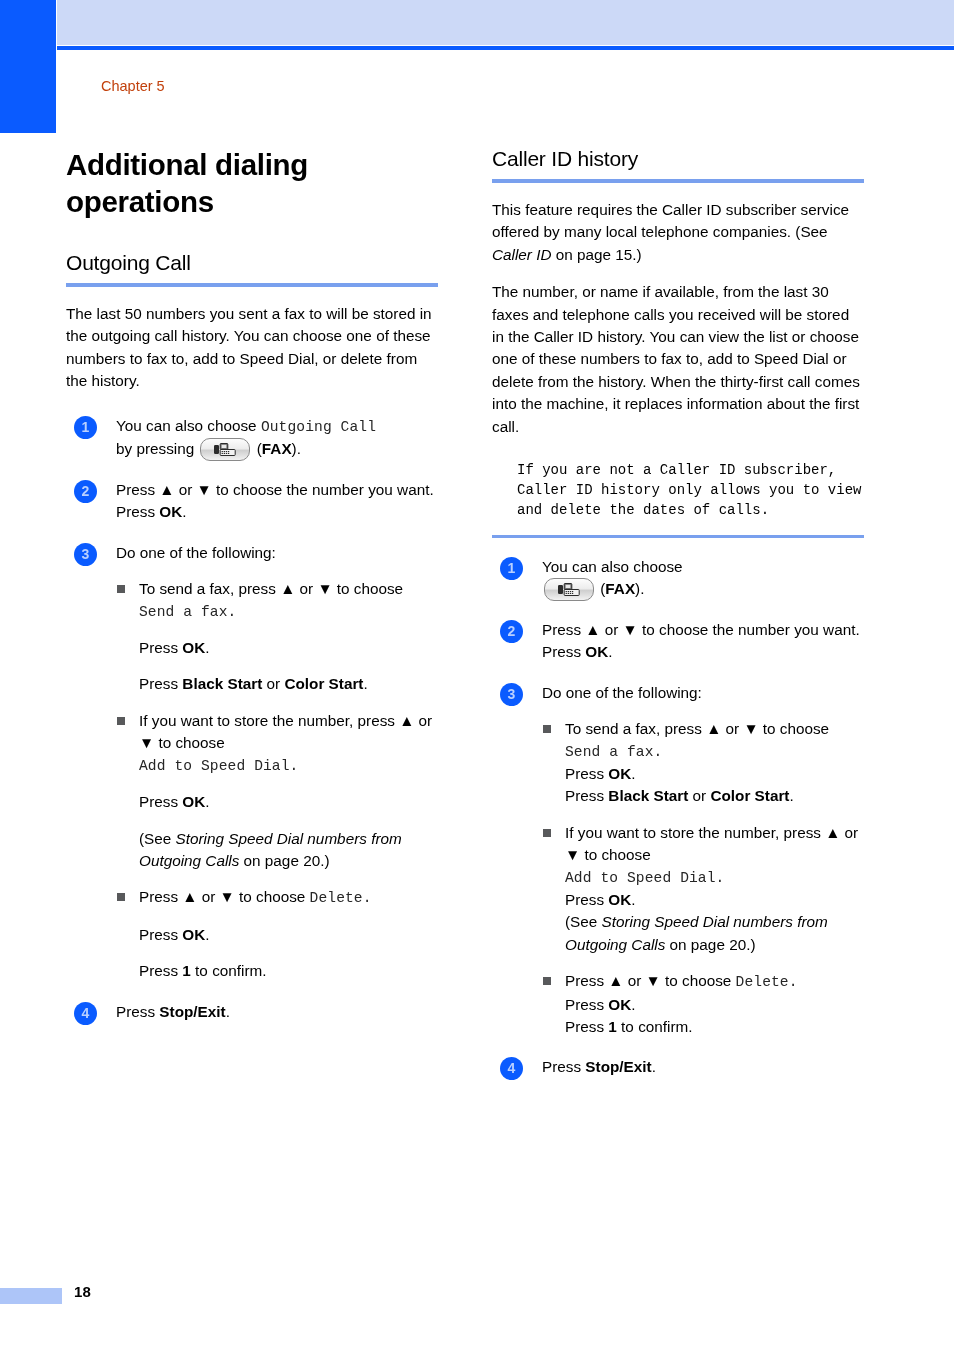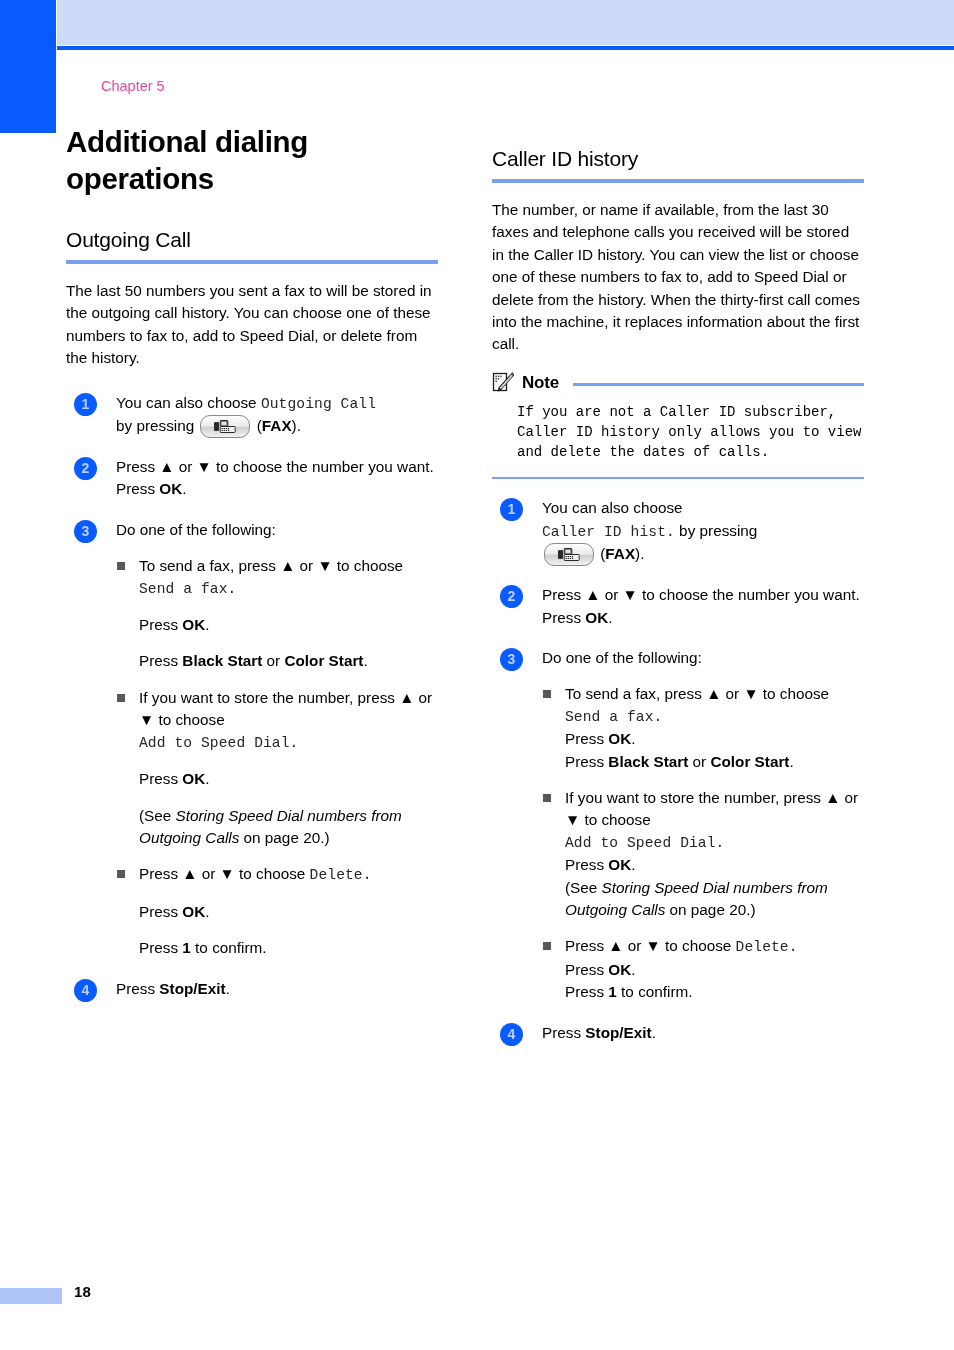"Chapter 5" .chapter-label { color: #ec4899 -> #c2410c }
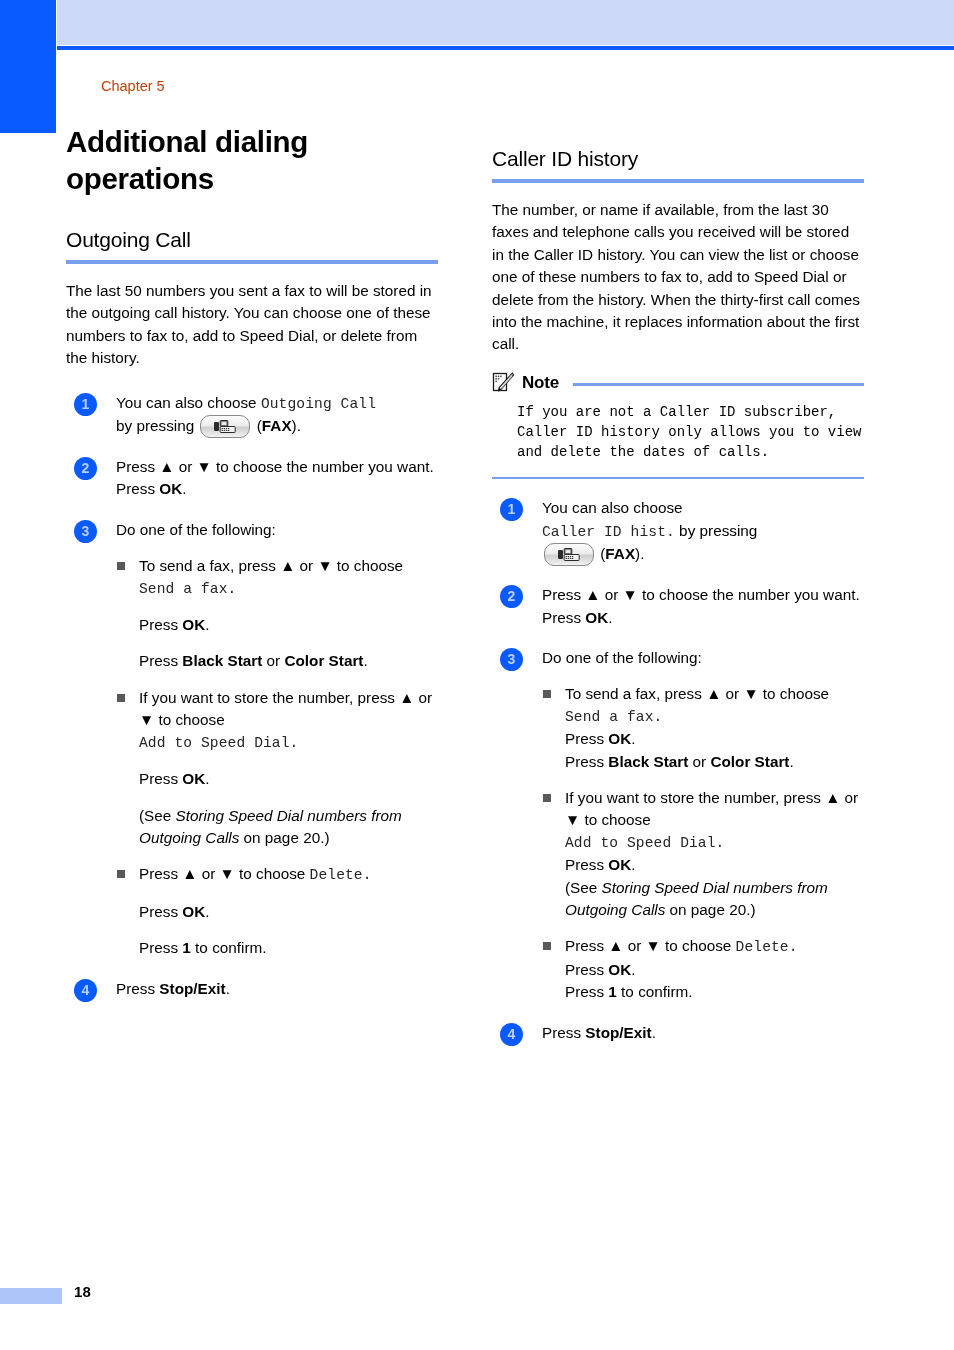"Additional dialing operations" .col { top: 123px -> 146px }
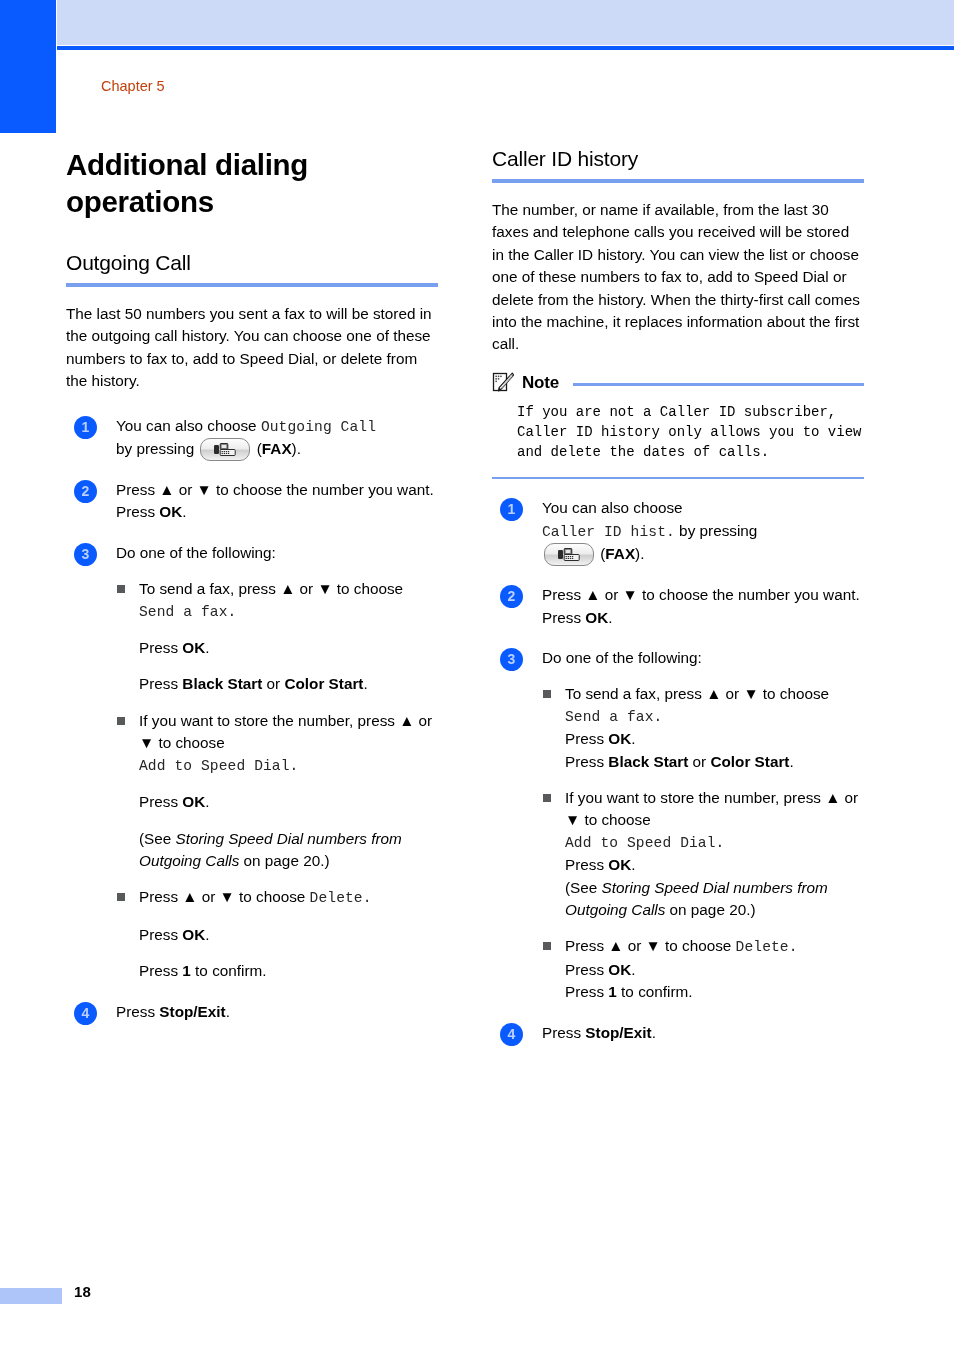"This feature requires the Caller" p.body { html: none -> <p> <span>This feature requires the Caller ID subscriber service offered by many local telephone companies. (See </span><span>Caller ID</span><span> on page 15.)</span> </p> }
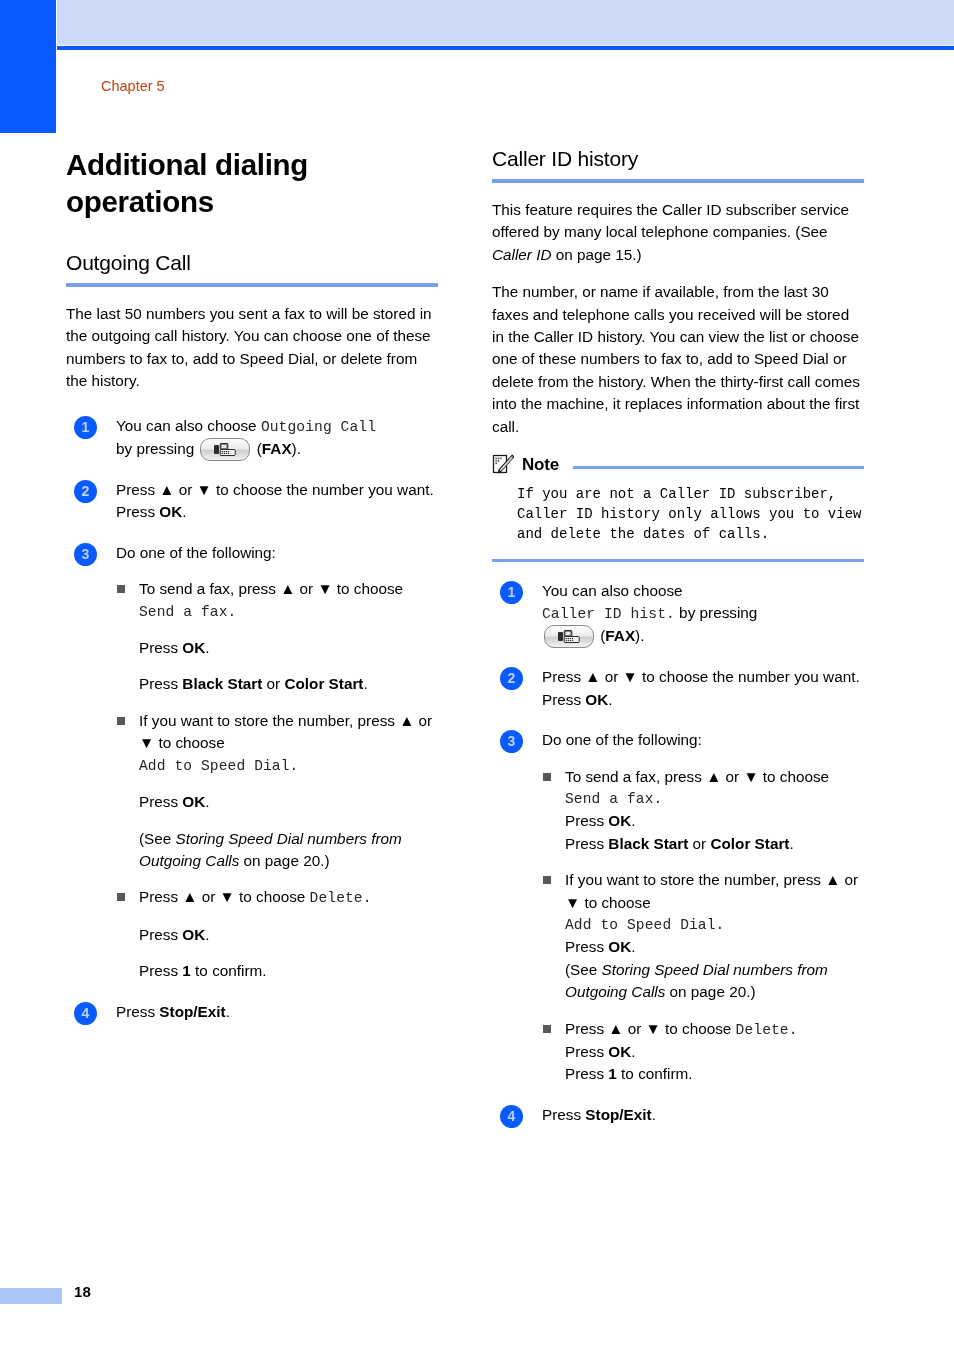"Note" div.note-head { html: <div> <svg> <rect></rect> <g> <rect></rect> <rect></rect> <rect></rect> <rect></rect> <rect></rect> <rect></rect> </g> <polygon></polygon> <polygon></polygon> <polygon></polygon> </svg> <span>Note</span> <span></span> </div> -> none }
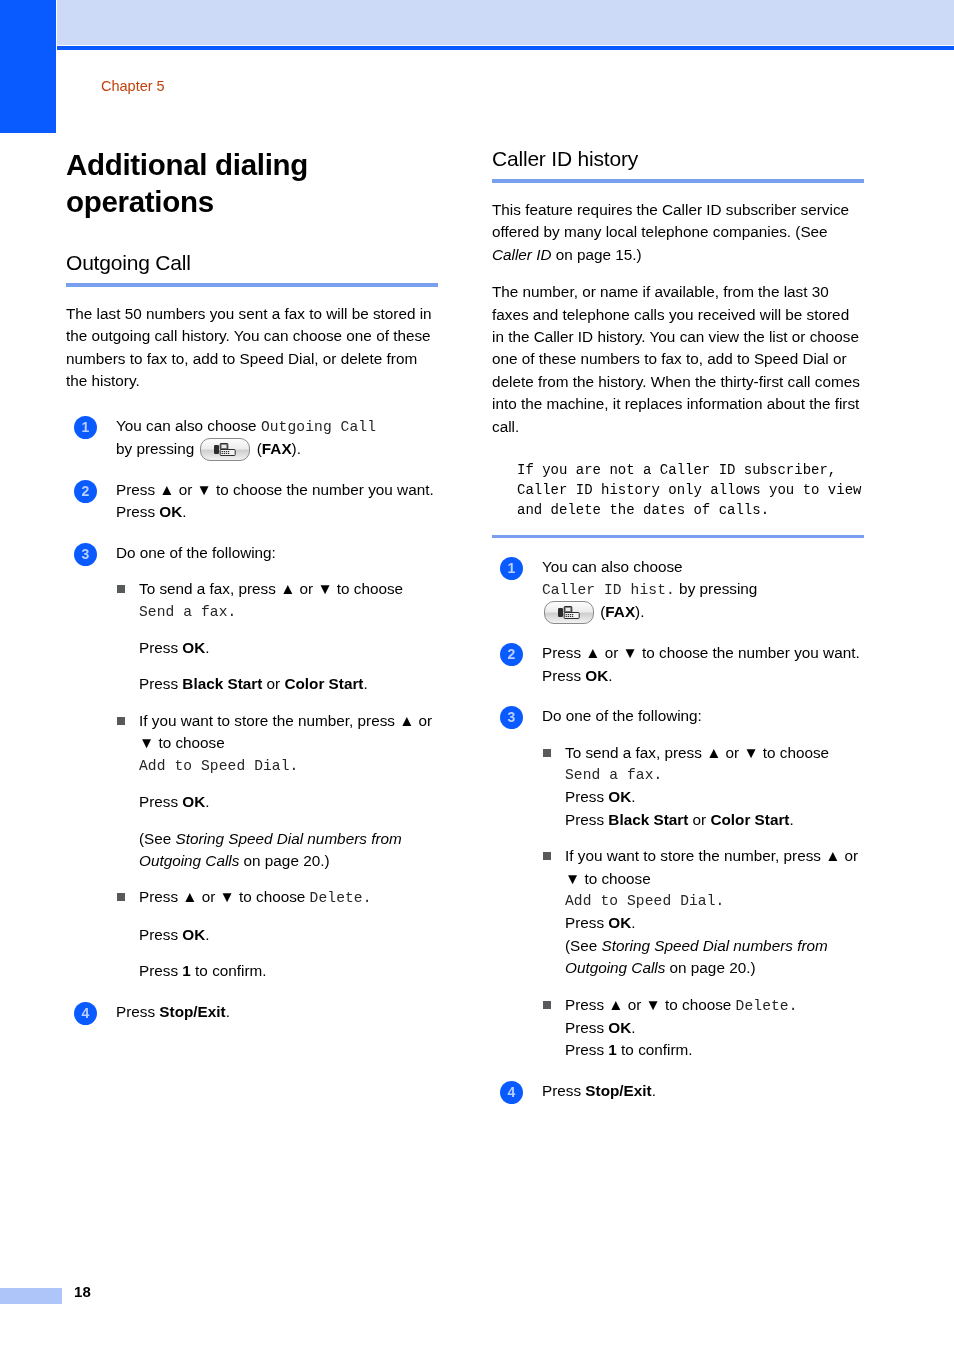"Caller ID hist. by pressing" span.ln { html: <span> <span>Caller ID hist.</span><span> by pressing</span> </span> -> none }
